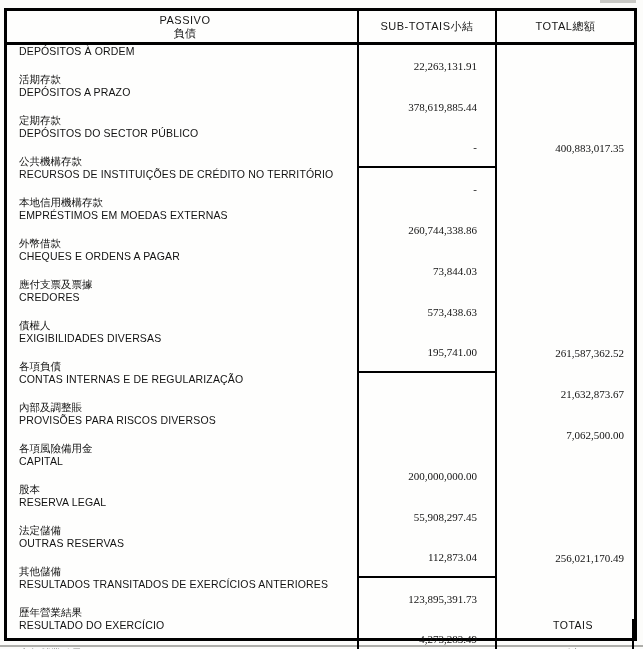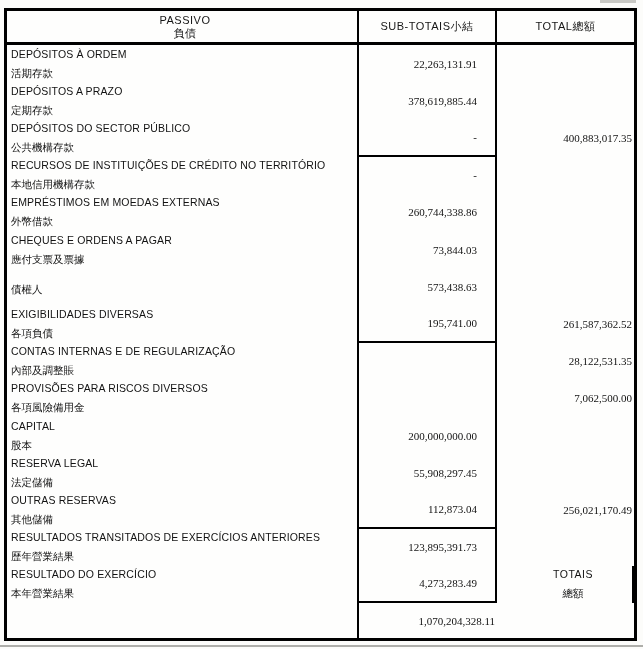"DEPÓSITOS À ORDEM" .p { padding-left: 4px -> 12px }
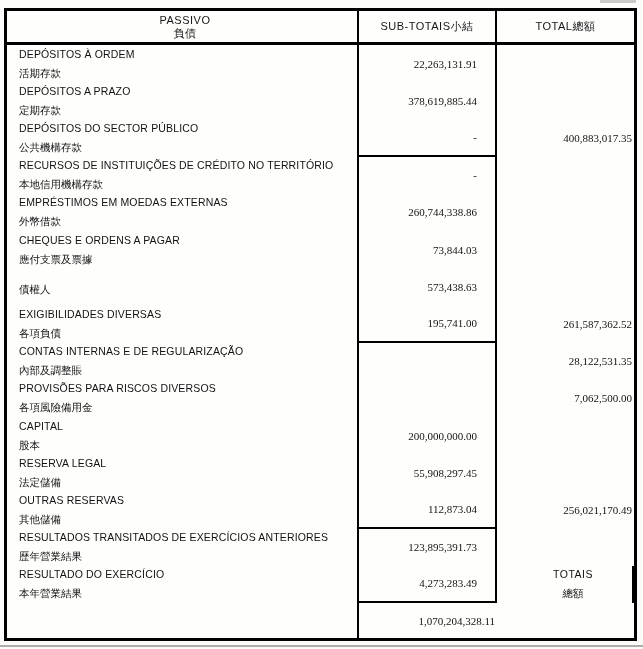"活期存款" .lbl-zh { margin-top: 5px -> 14px }
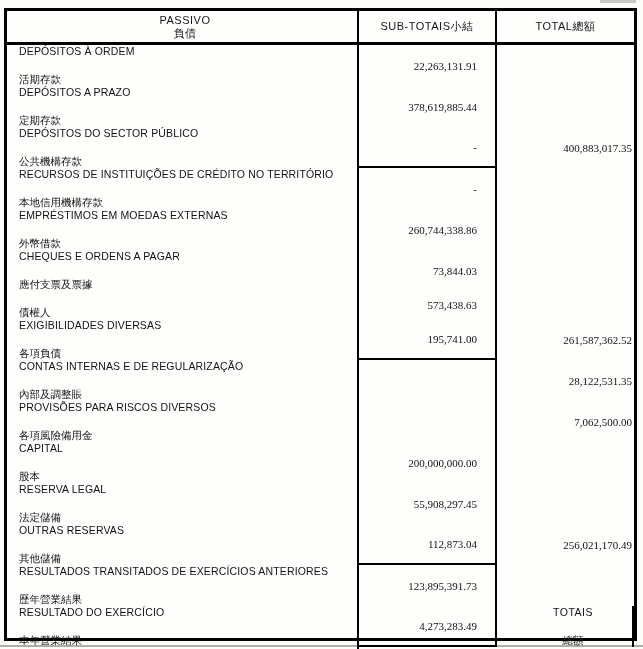"400,883,017.35" .t { padding-right: 2px -> 10px }
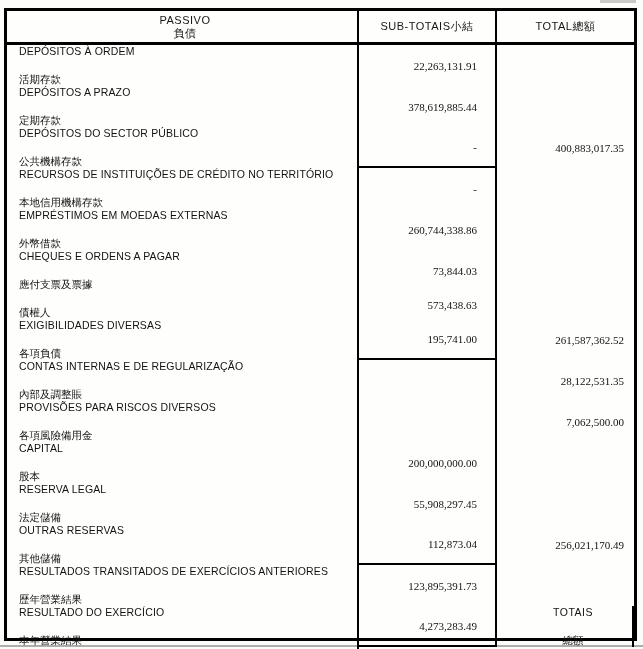"CREDORES" div.lbl-pt { html: none -> <div>CREDORES</div> }
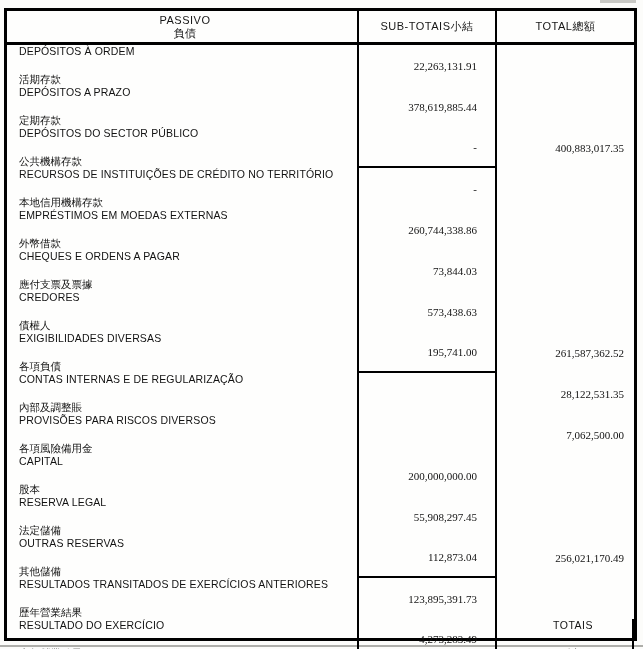"28,122,531.35" span.val { text: 28,122,531.35 -> 21,632,873.67 }
